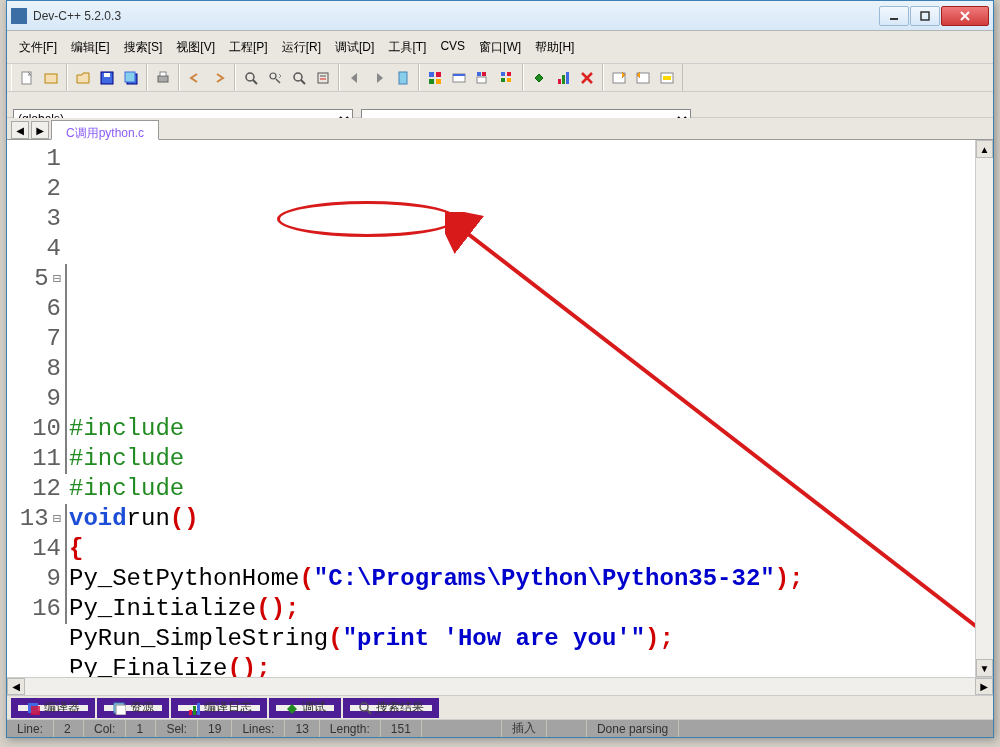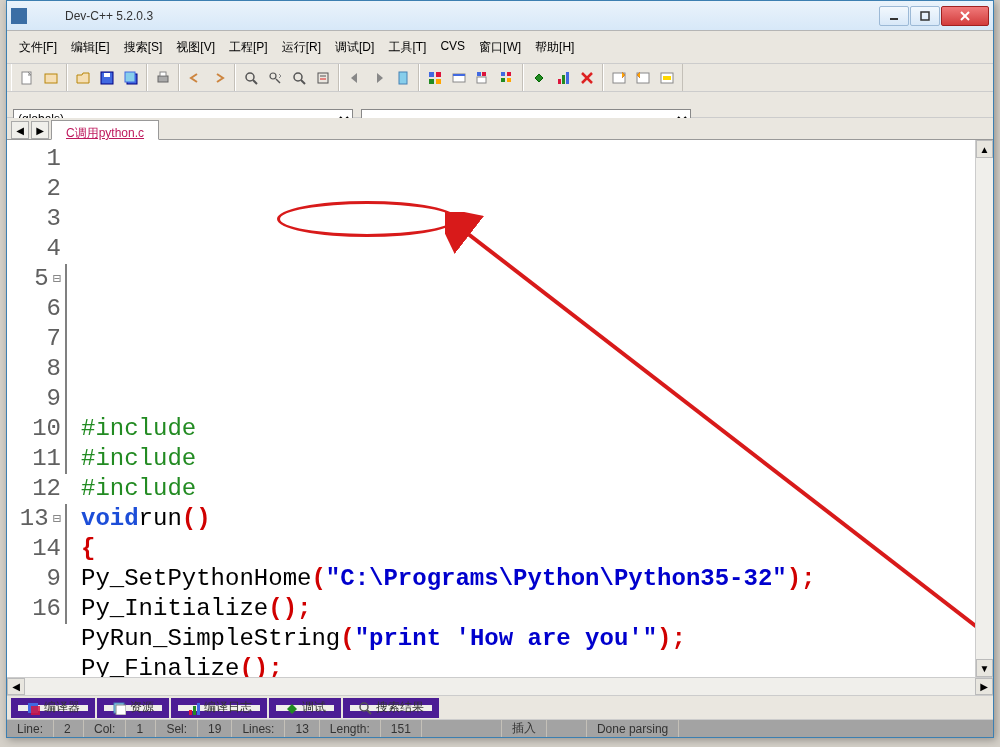"Dev-C++ 5.2.0.3" .titlebar .title { margin-left: 32px -> none }
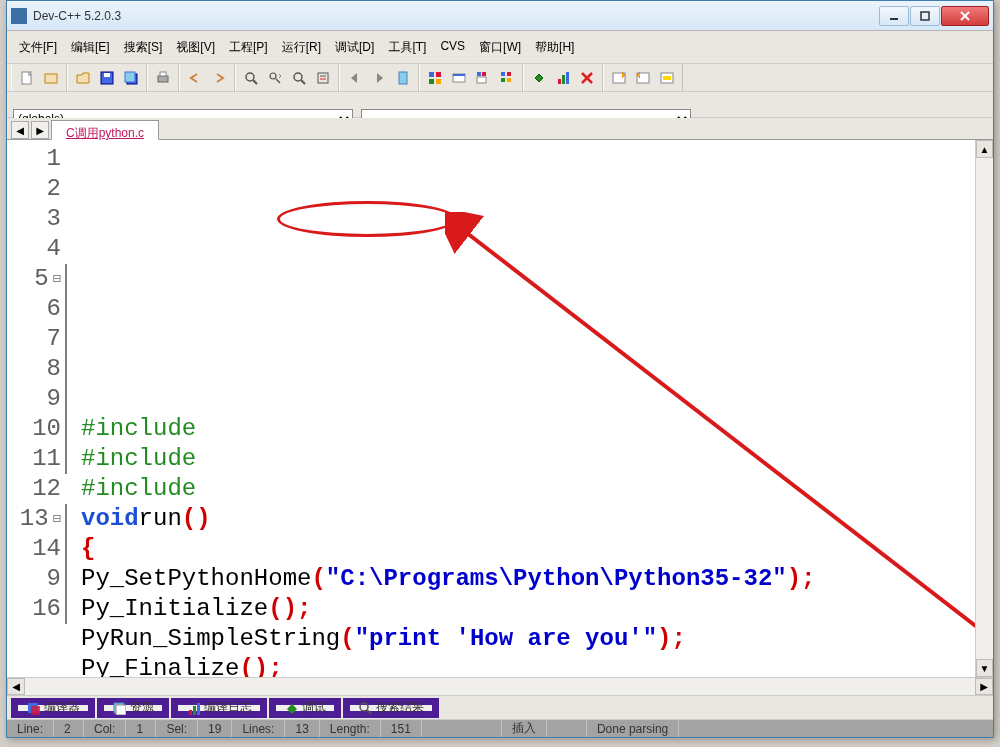"C调用python.c" .tabstrip .tab { color: #be185d -> #8b5cf6; text-decoration: underline -> none }
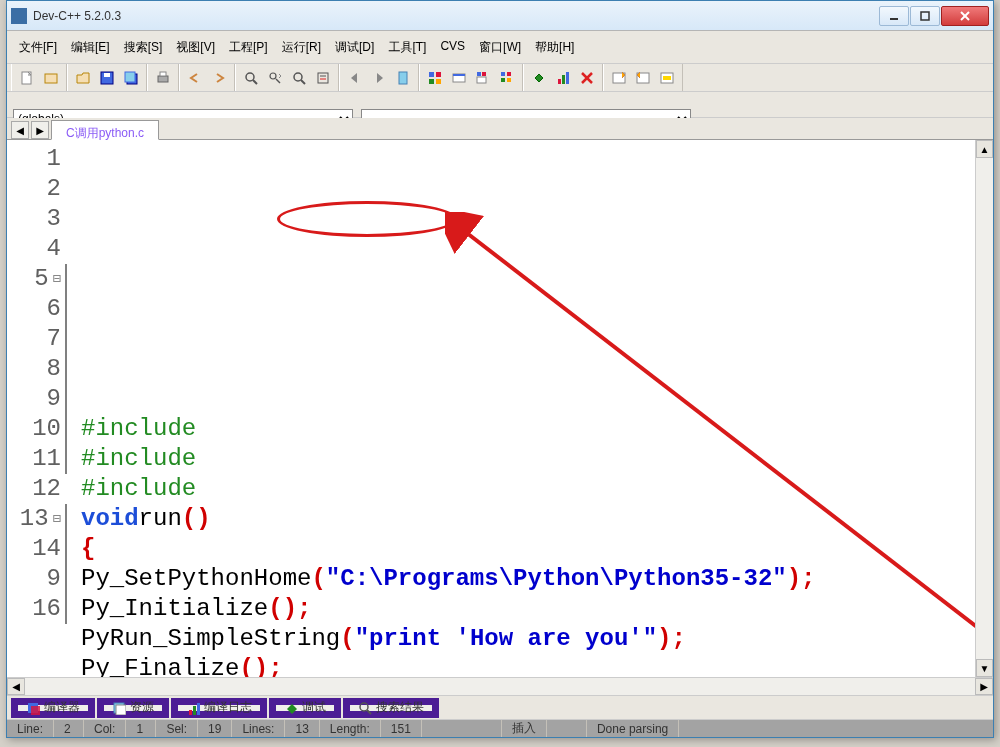"#include" .code { padding: 4px 0 0 16px -> 4px 0 0 4px }
